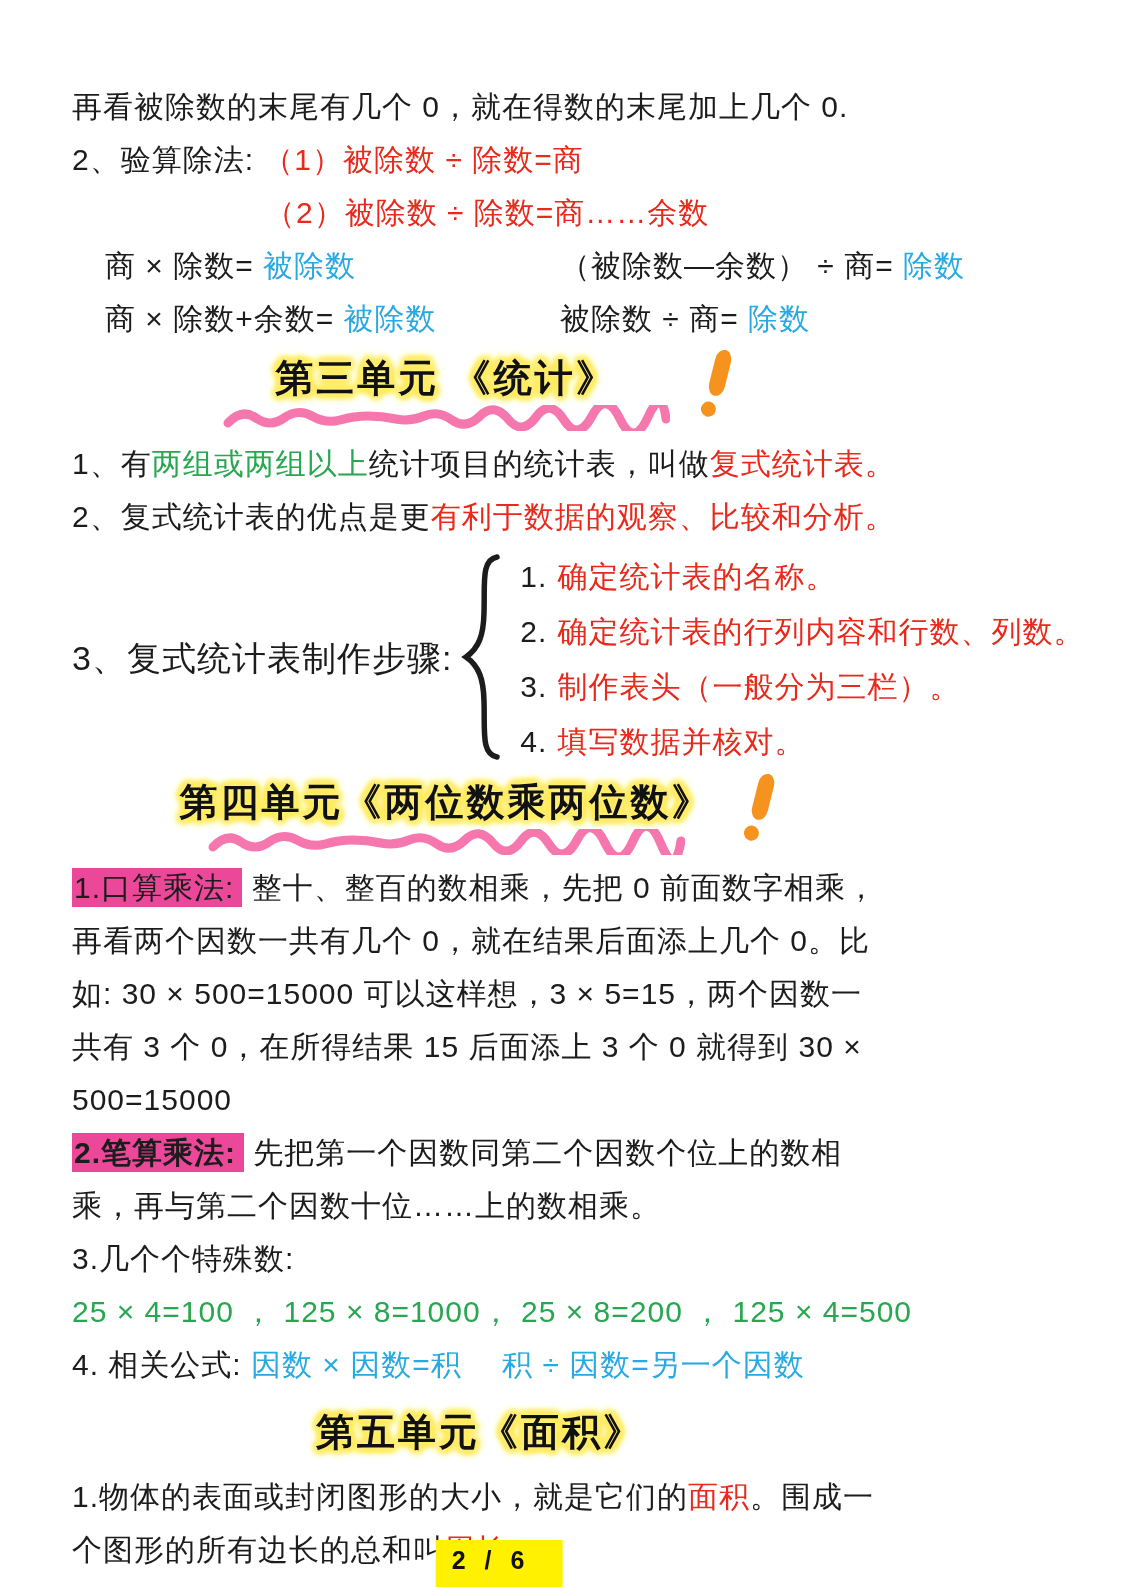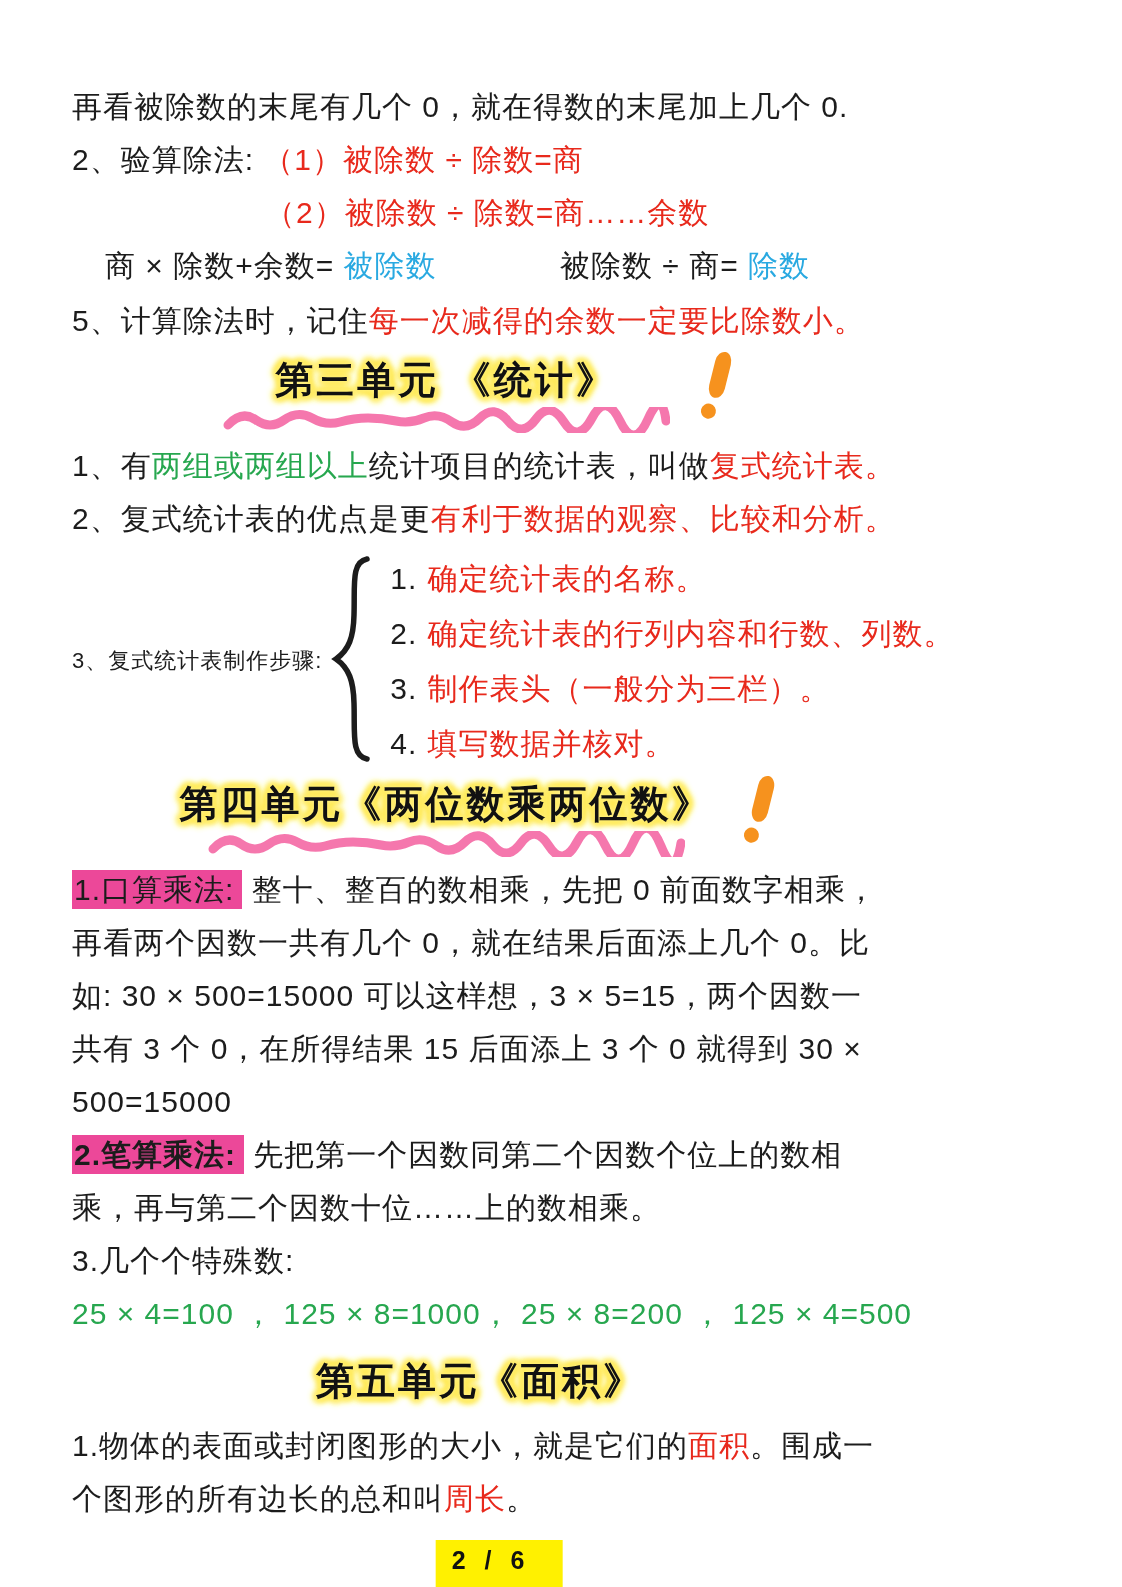"商 × 除数= 被除数 （被除数—余数）" div.tline { html: none -> <div><span><span>商 × 除数= </span><span>被除数</span></span><span><span>（被除数—余数） ÷ 商= </span><span>除数</span></span></div> }
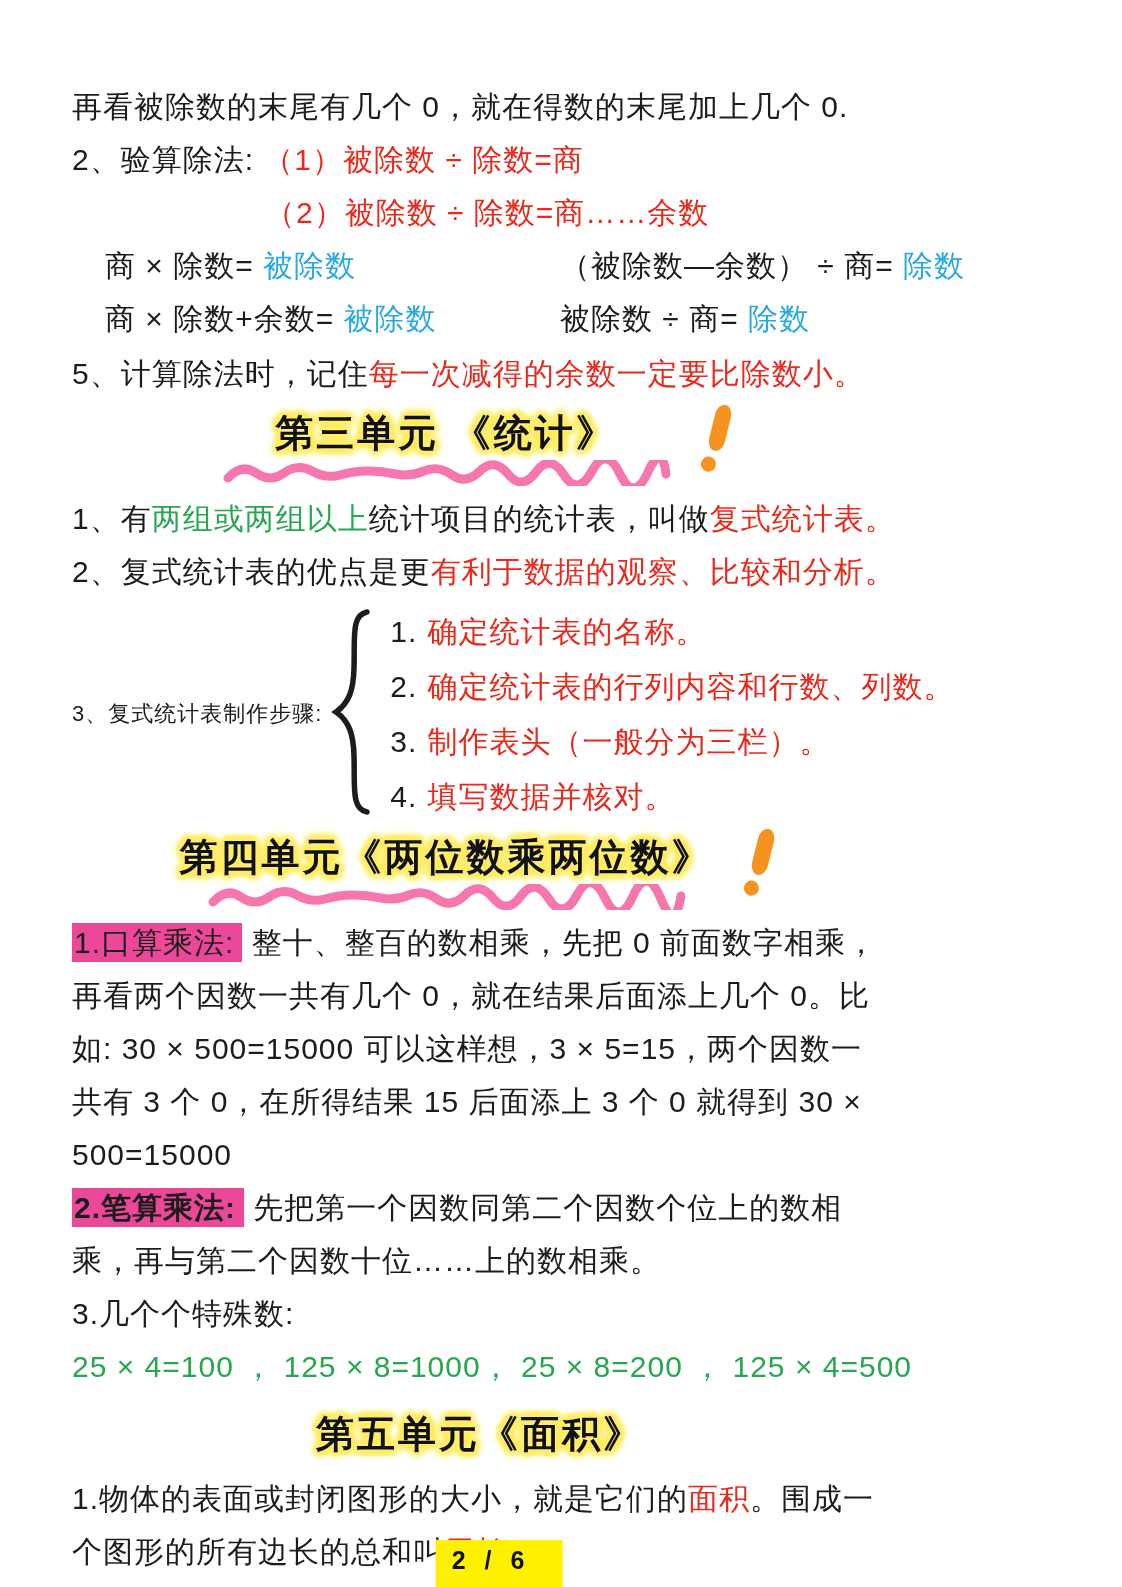"5、计算除法时，记住每一次减得的余数一定要比除数小。" div.tline { html: <div><span>5、计算除法时，记住</span><span>每一次减得的余数一定要比除数小。</span></div> -> none }
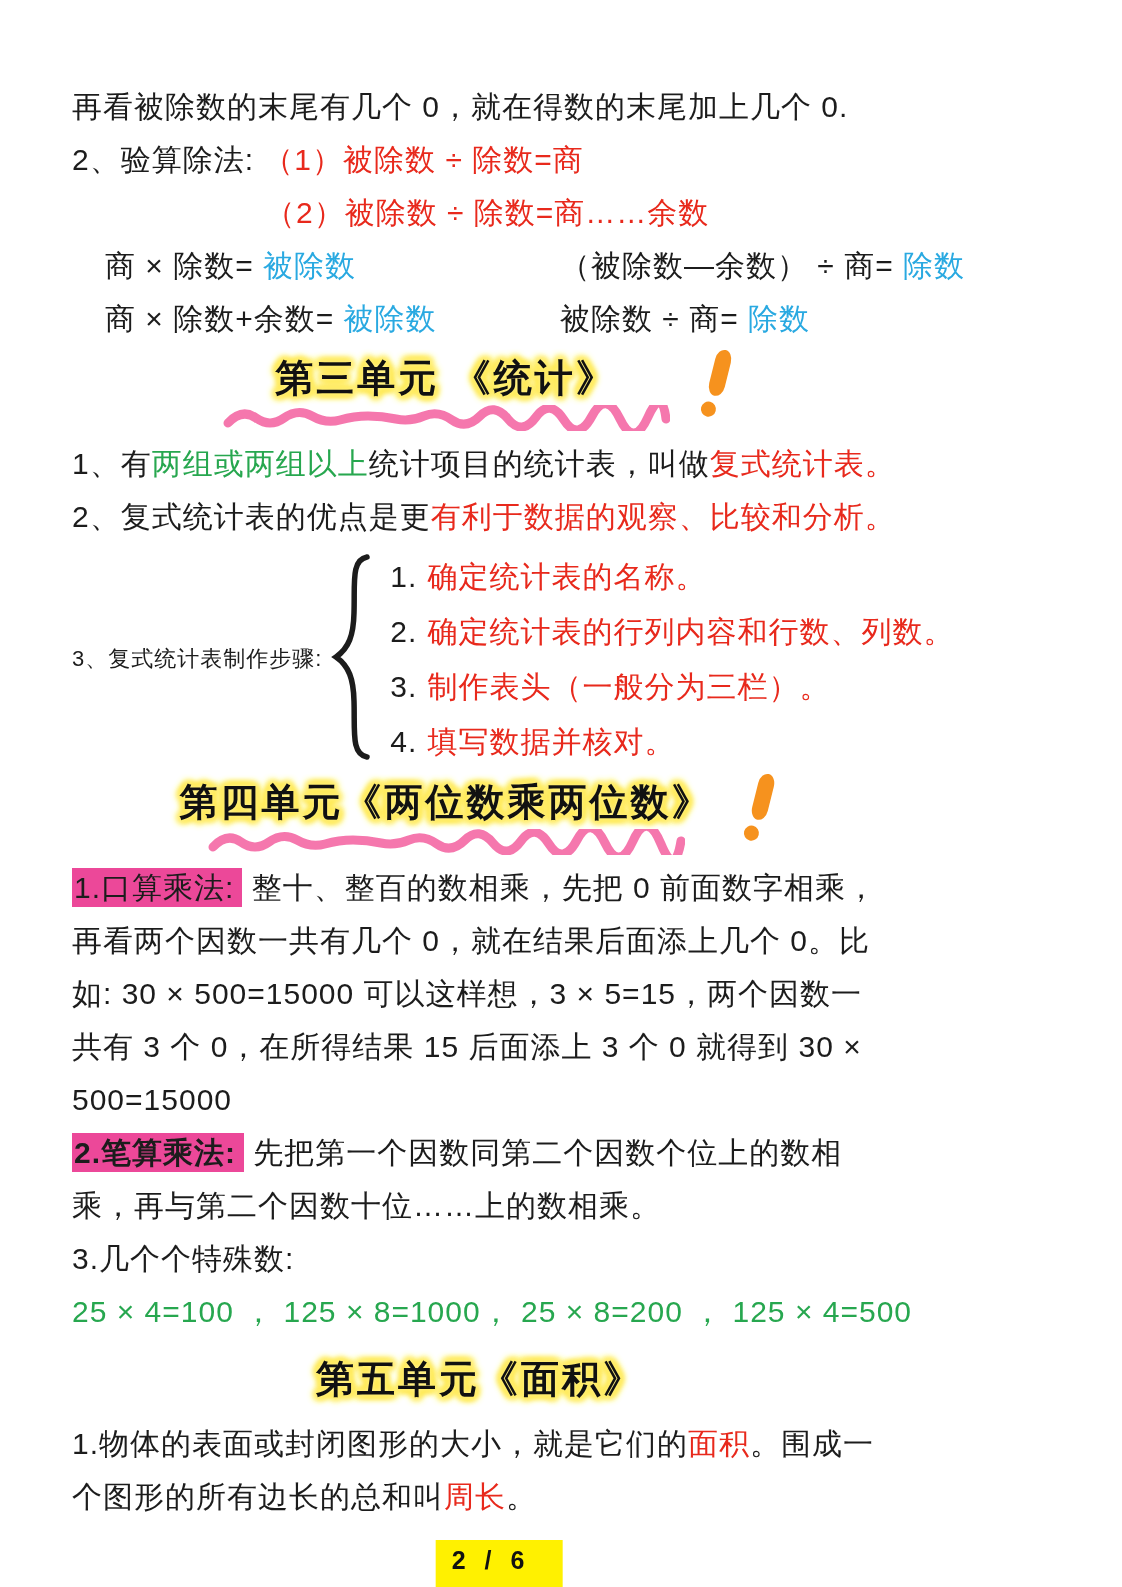"3、复式统计表制作步骤:" .steps-label { font-size: 22px -> 34px }
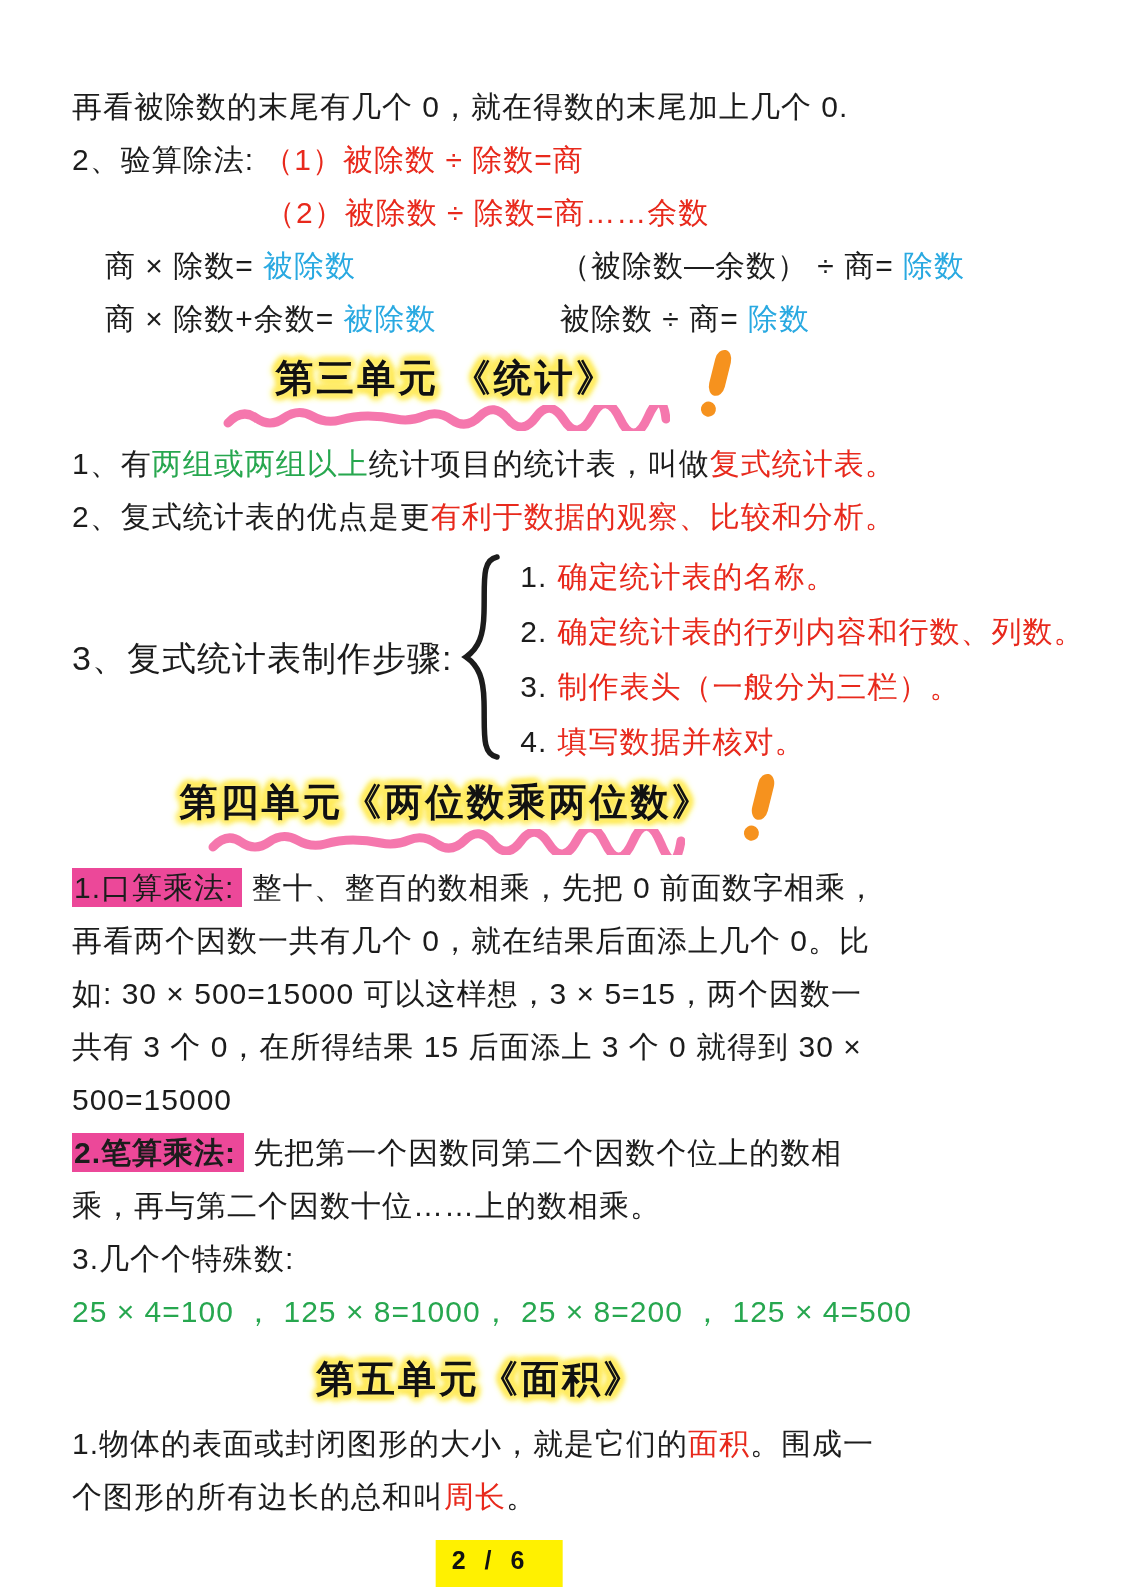"4. 相关公式: 因数 × 因数=积" div.tline { html: none -> <div><span>4. 相关公式: </span><span>因数 × 因数=积 积 ÷ 因数=另一个因数</span></div> }
